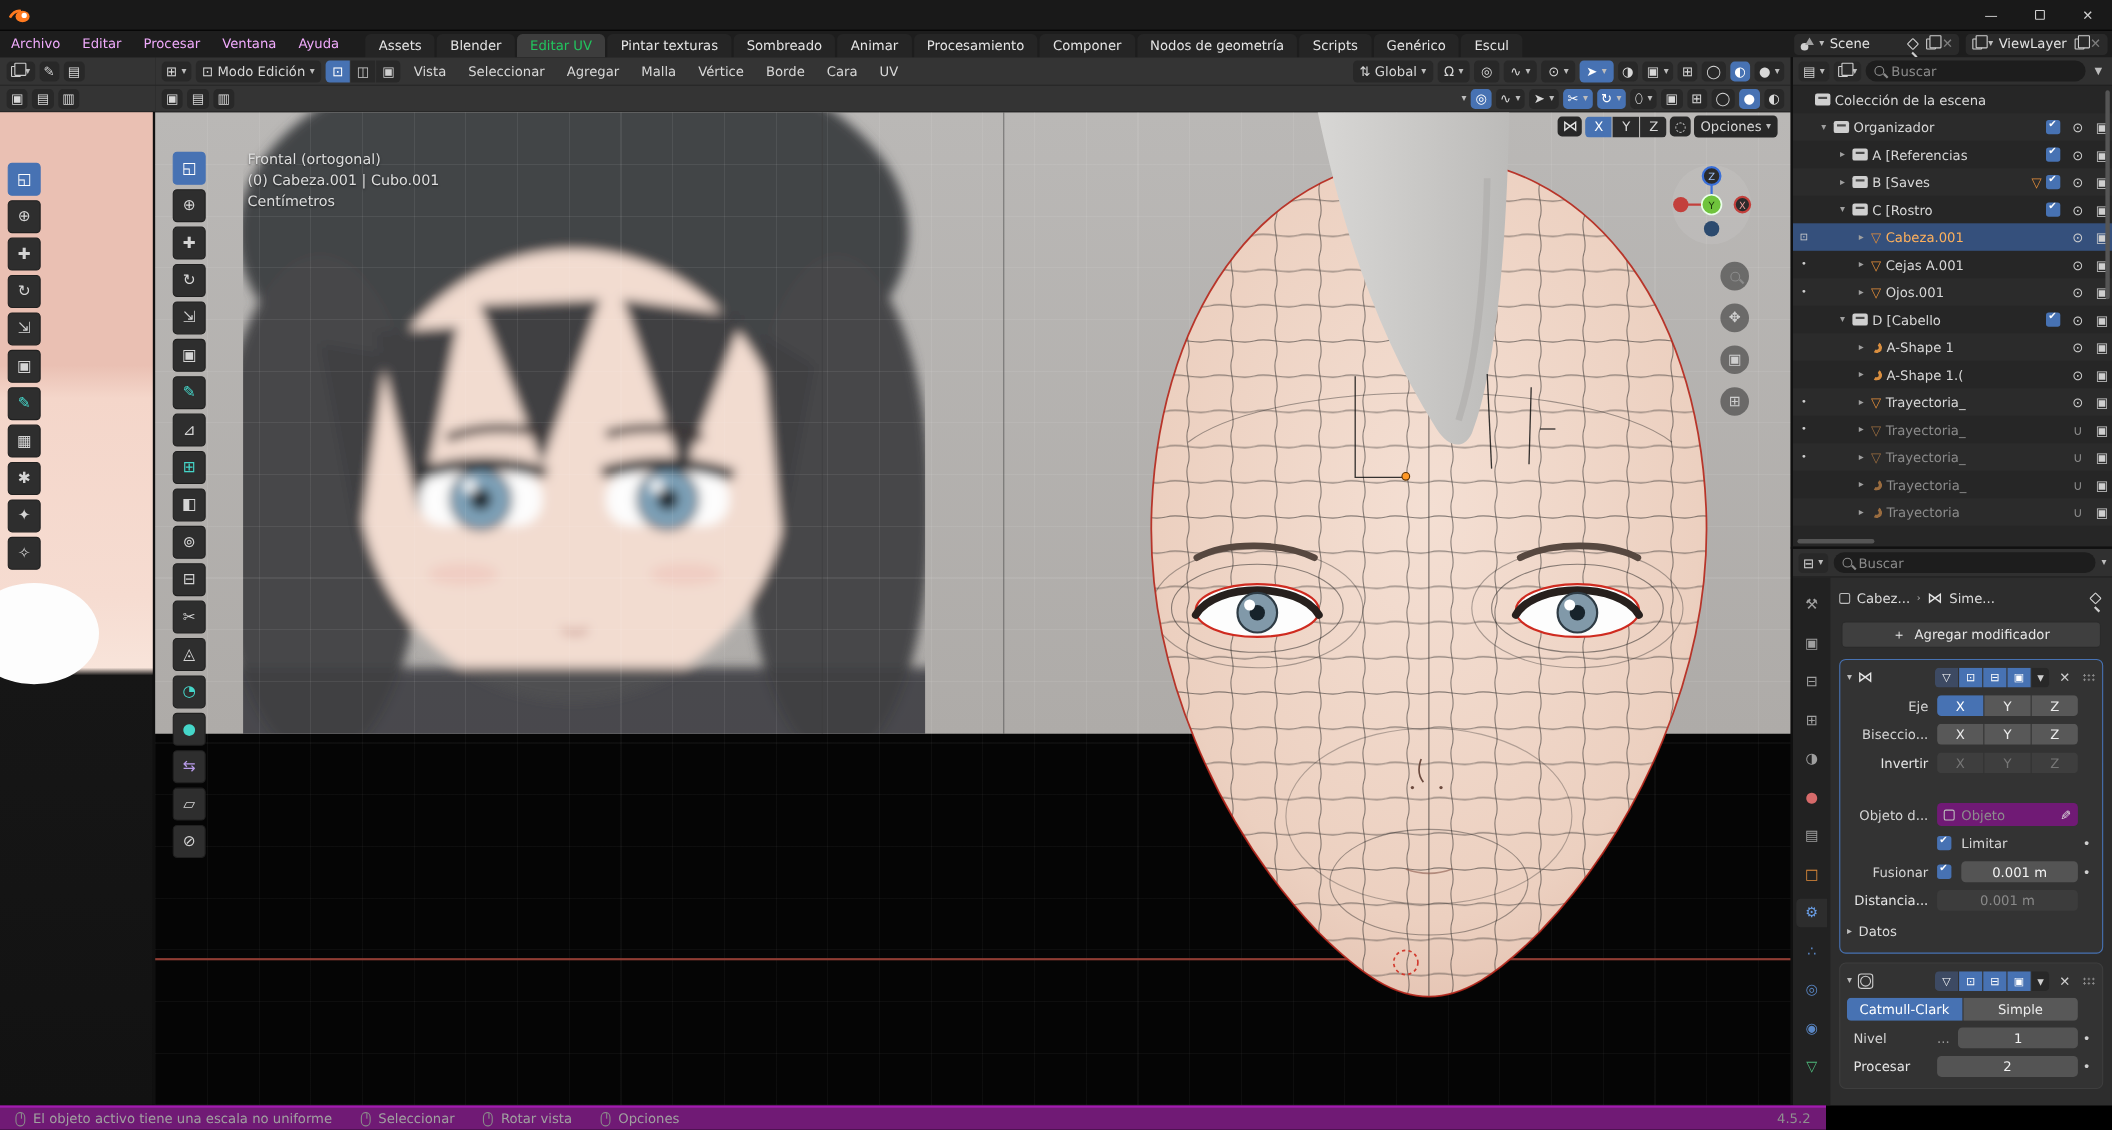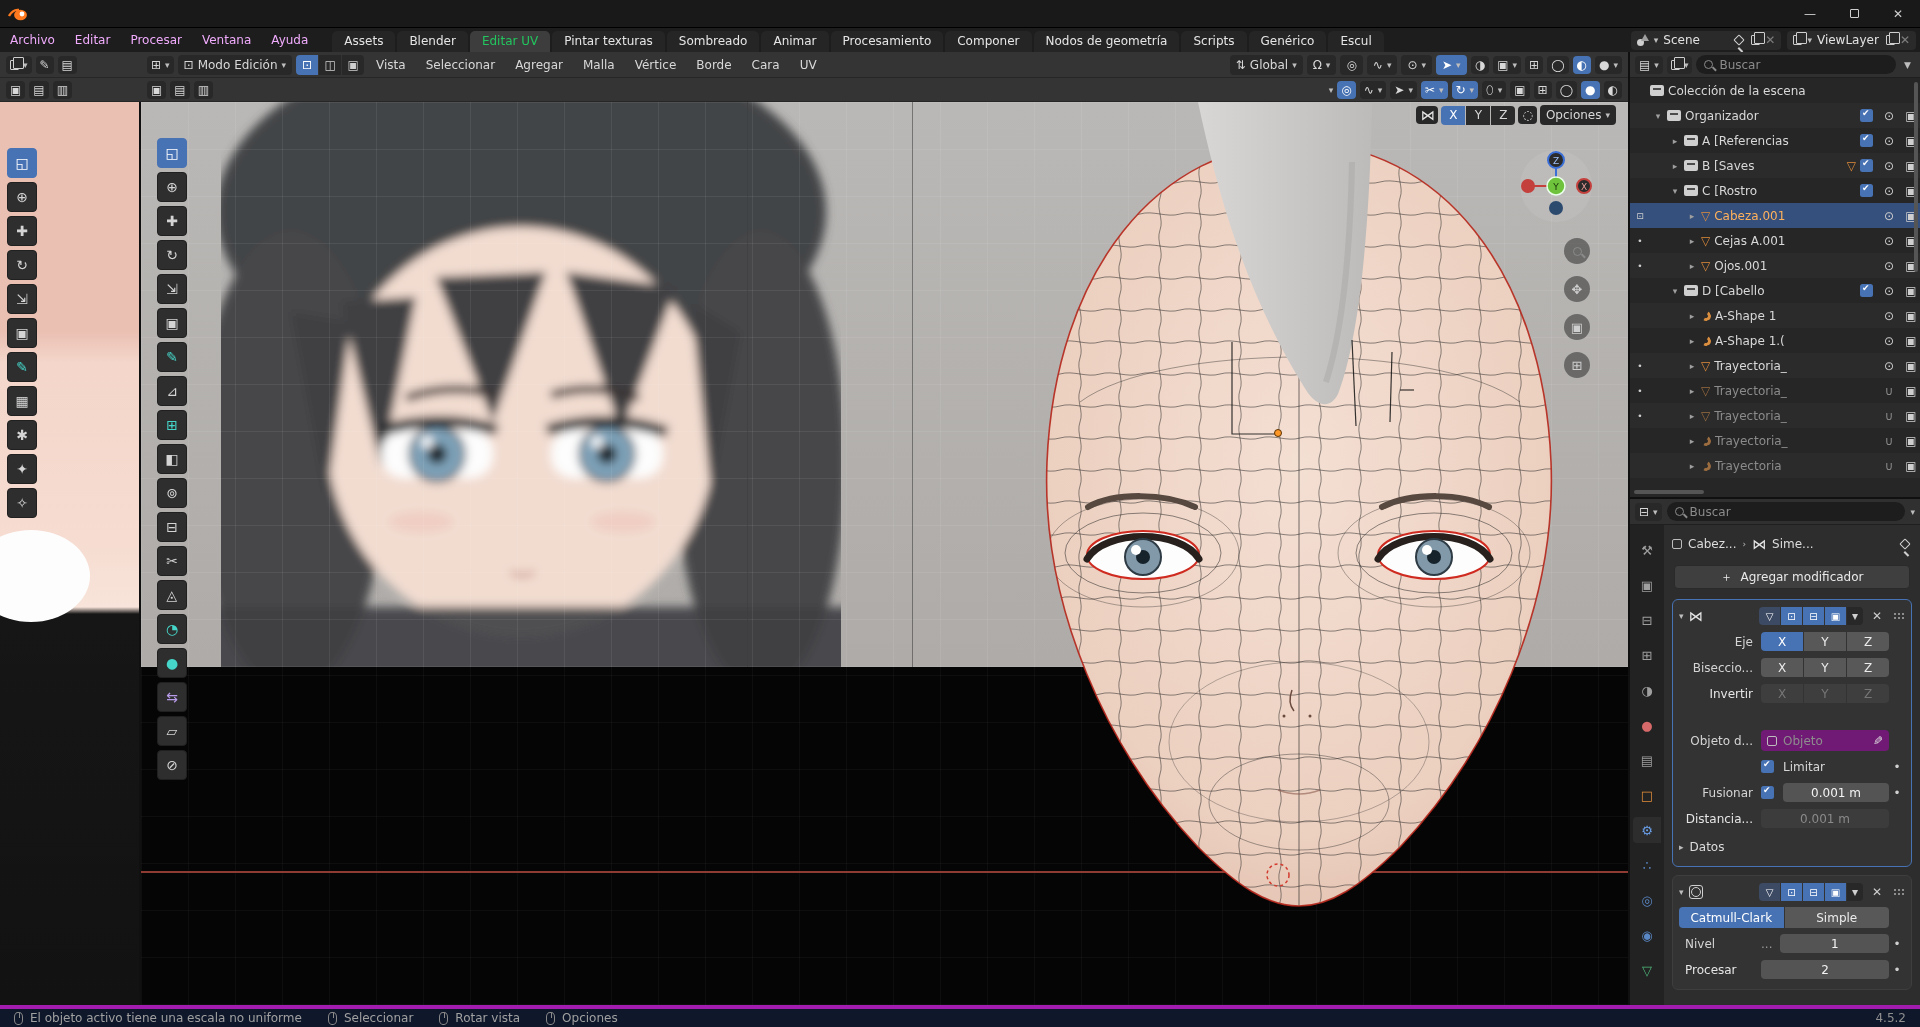"Frontal (ortogonal) (0) Cabeza.001 |" div.ovtext { html: none -> <div><span>Frontal (ortogonal)</span> <span>(0) Cabeza.001 | Cubo.001</span> <span>Centímetros</span></div> }
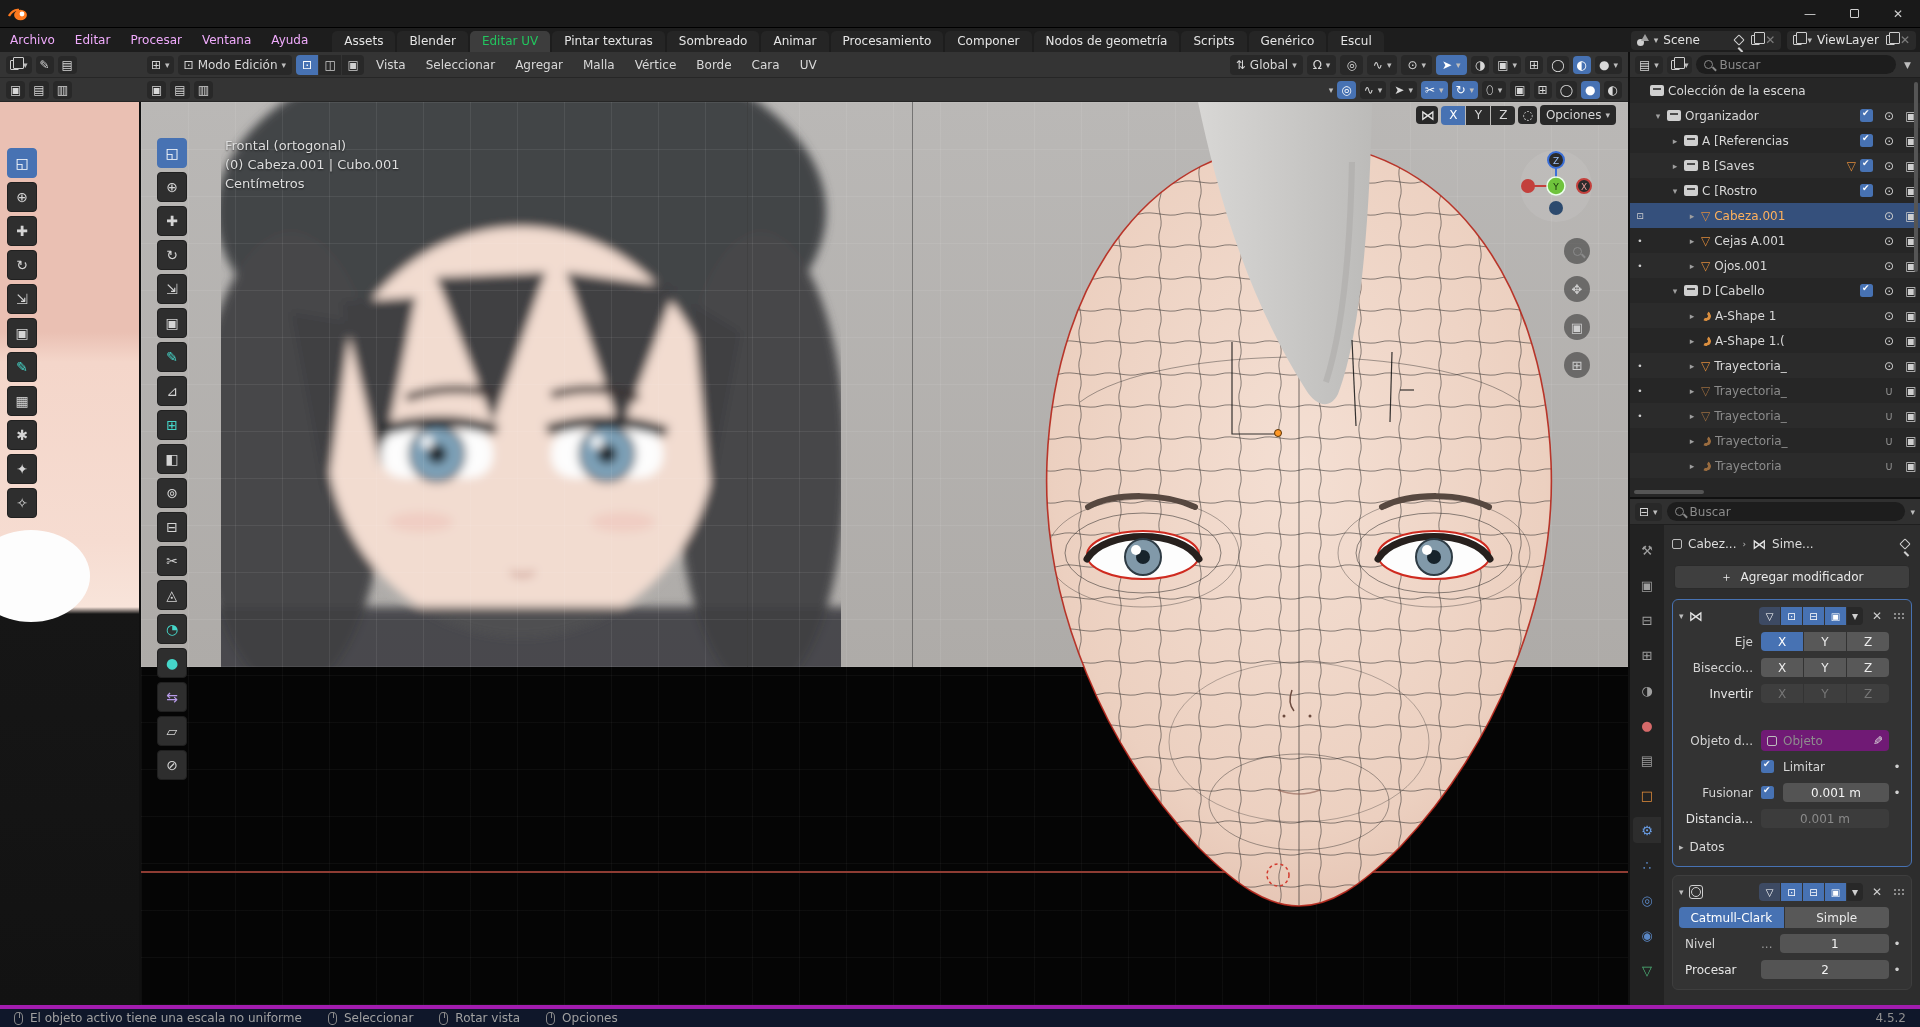"El objeto activo tiene una" #statusbar { background: #0f172a -> #701a75; border-top: 4px solid #a21caf -> 2px solid #a21caf; width: 1920px -> 1660px }
